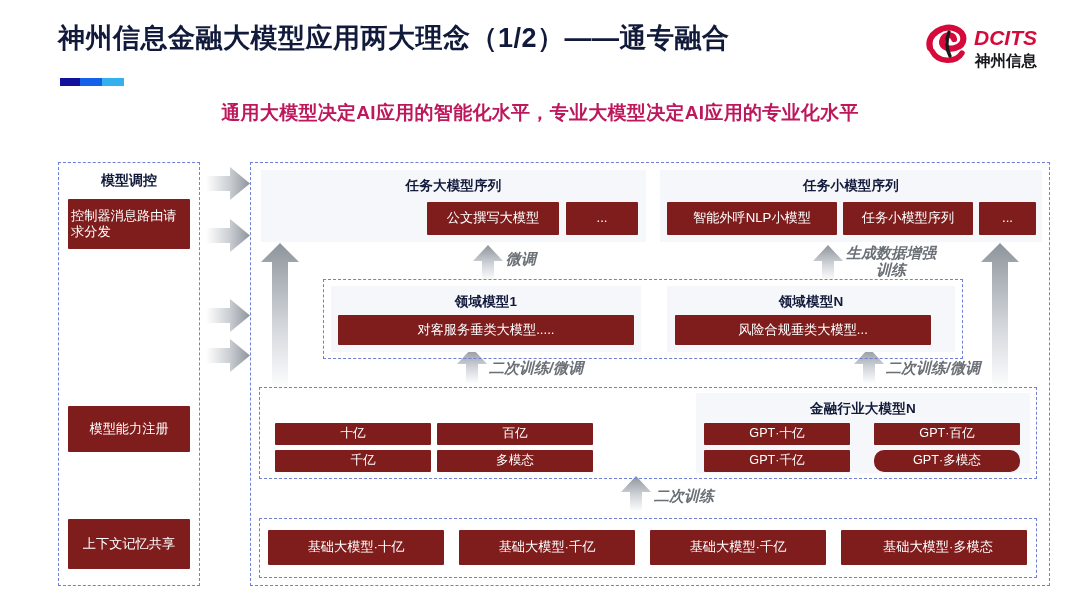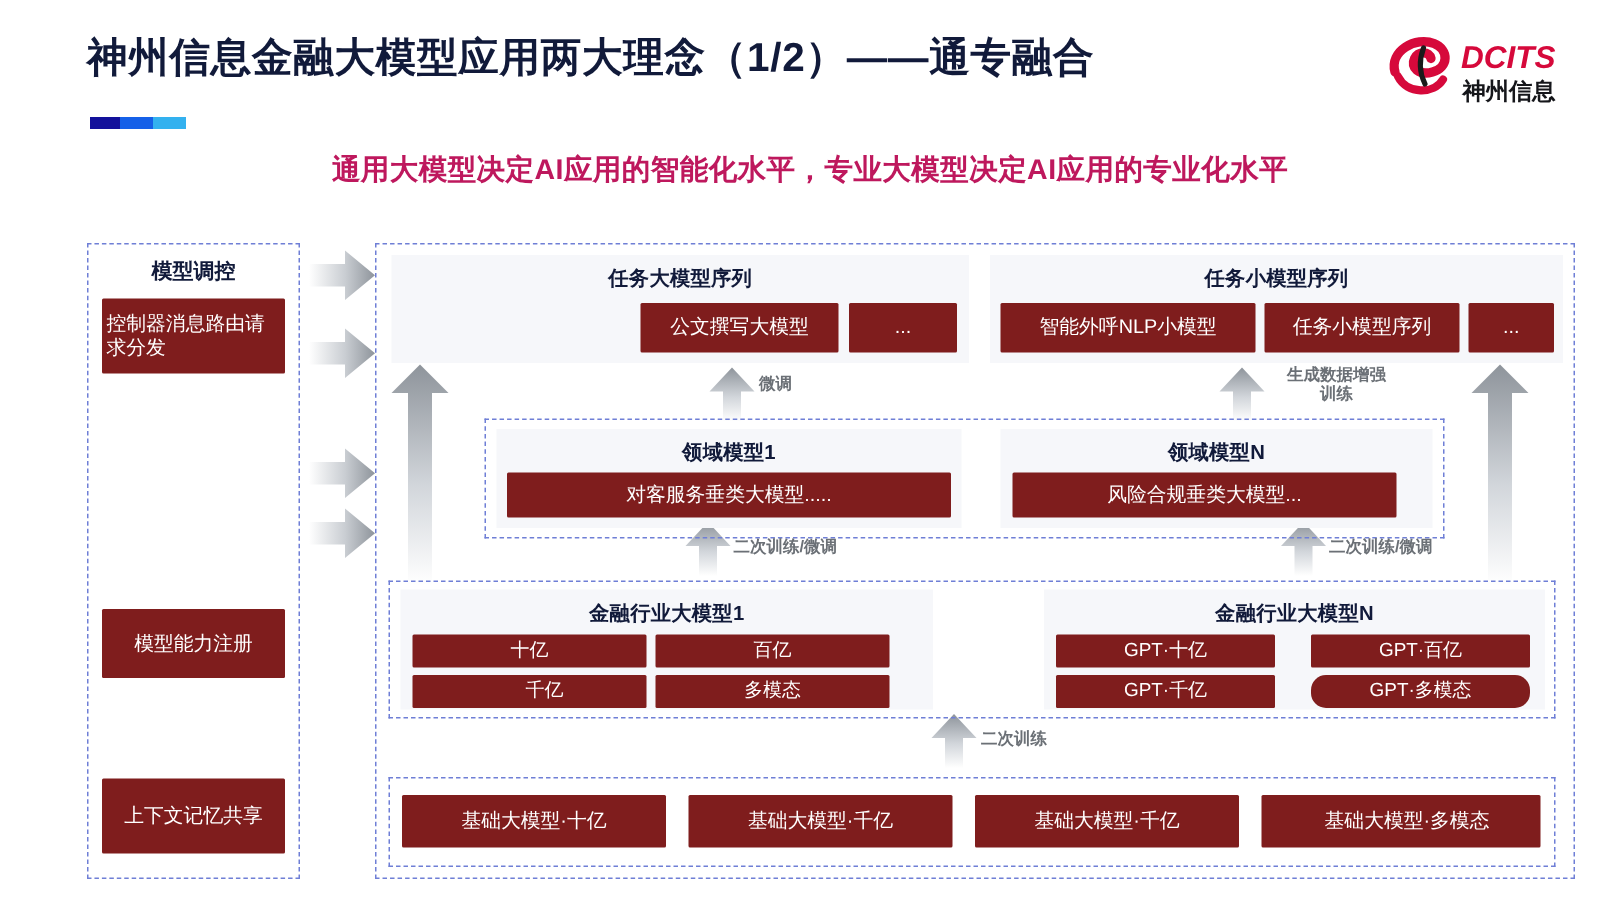"微调" .arrow-label { font-size: 11px -> 15px; font-style: none -> italic }
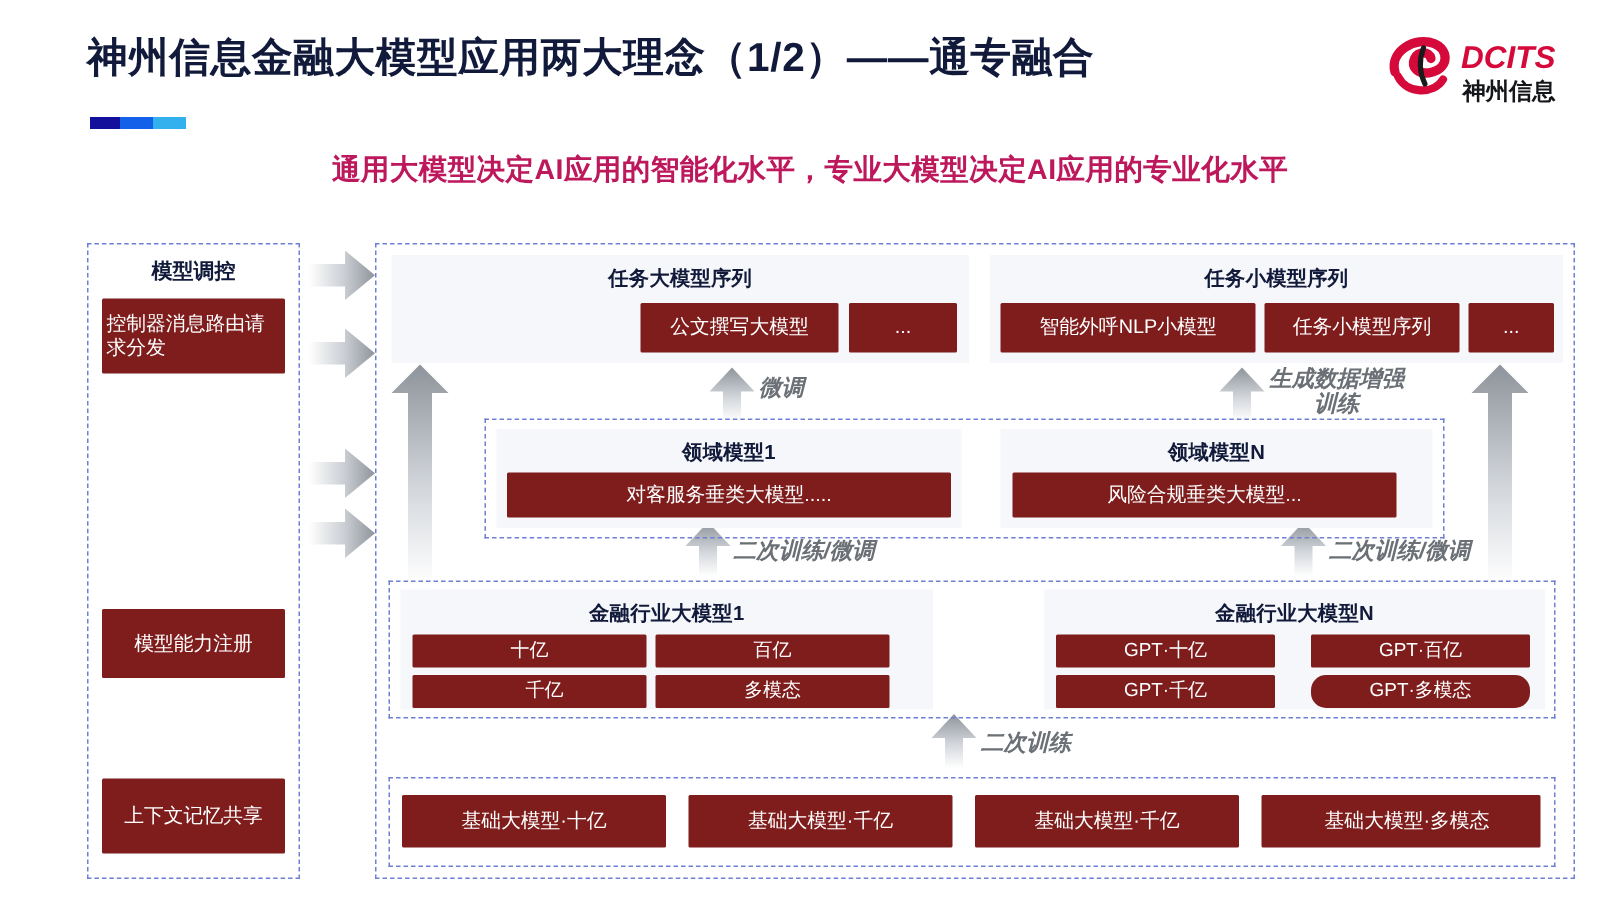"金融行业大模型1" div.panel { html: <div> <div>金融行业大模型1</div> </div> -> none }
